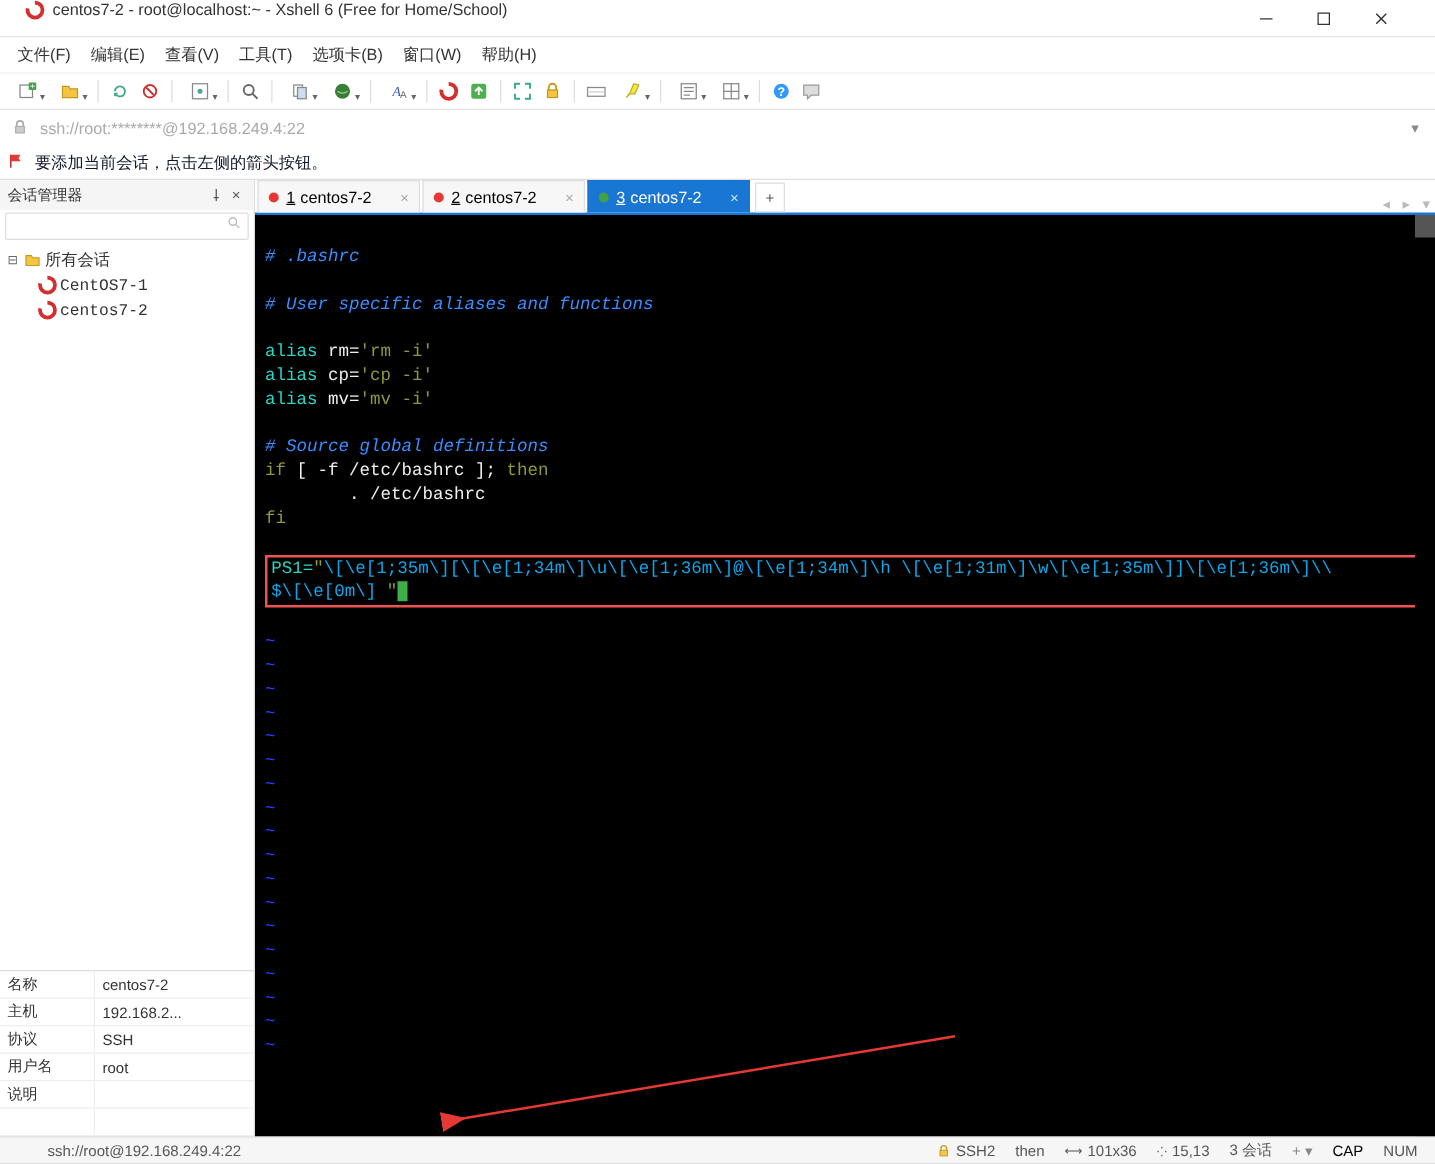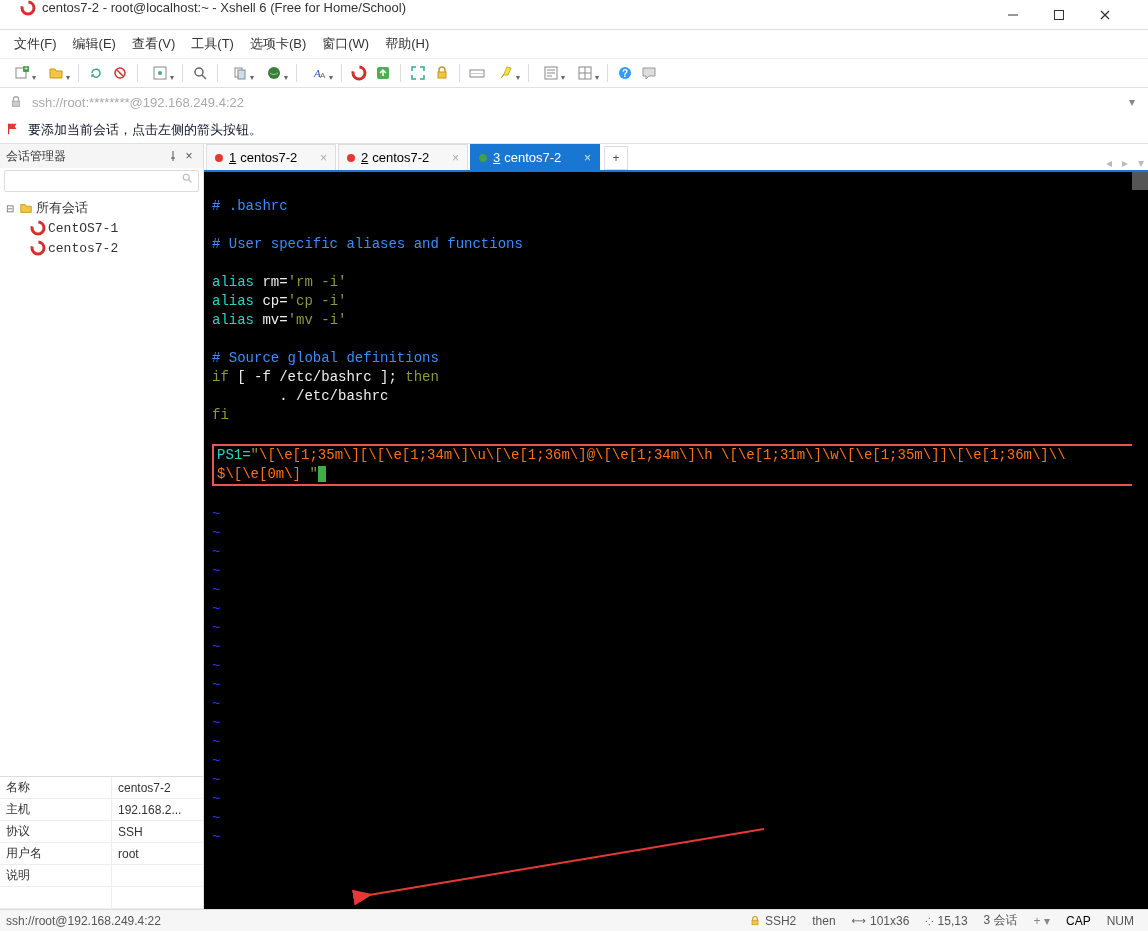"# .bashrc" .c-blue { font-style: none -> italic }
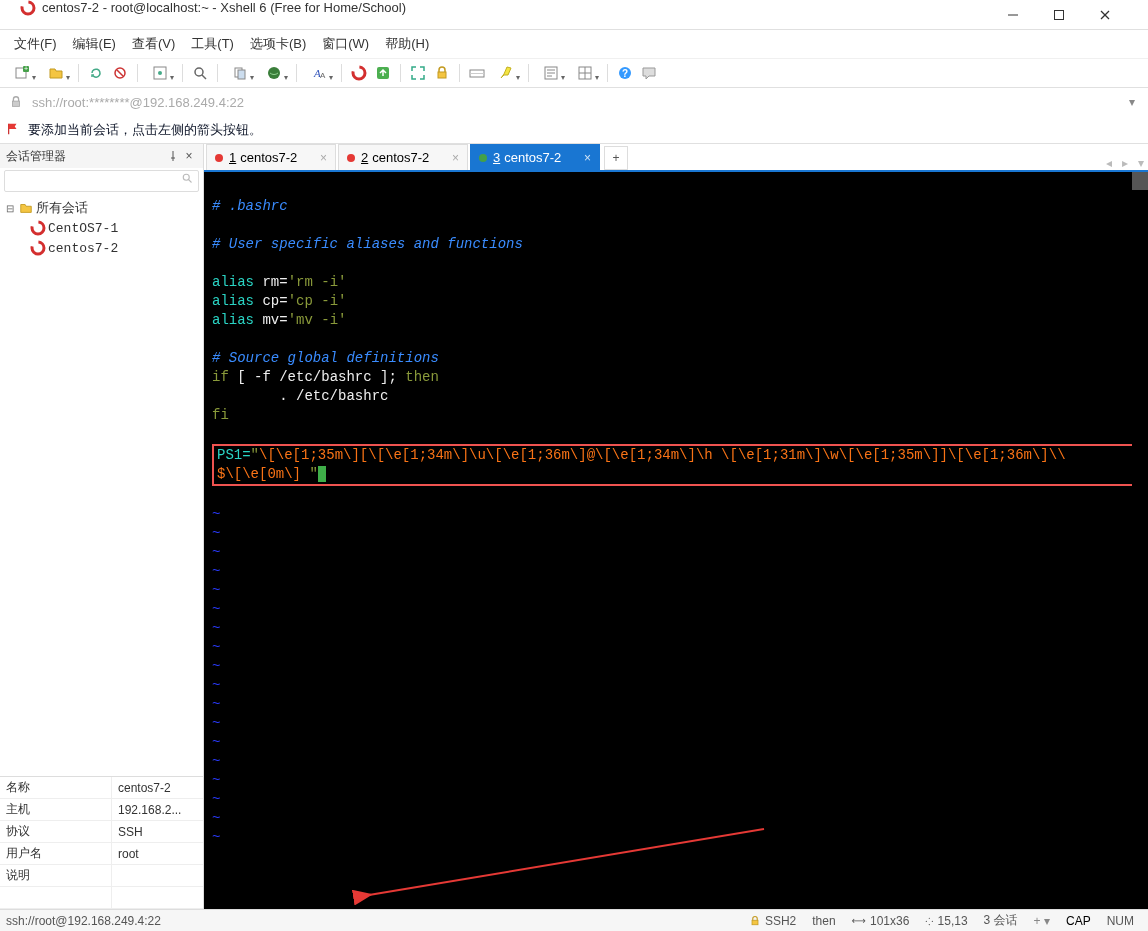"\[\e[1;35m\][\[\e[1;34m\]\u\[\e[1;36m\]@" .c-mag { color: #f97316 -> #0ea5e9 }
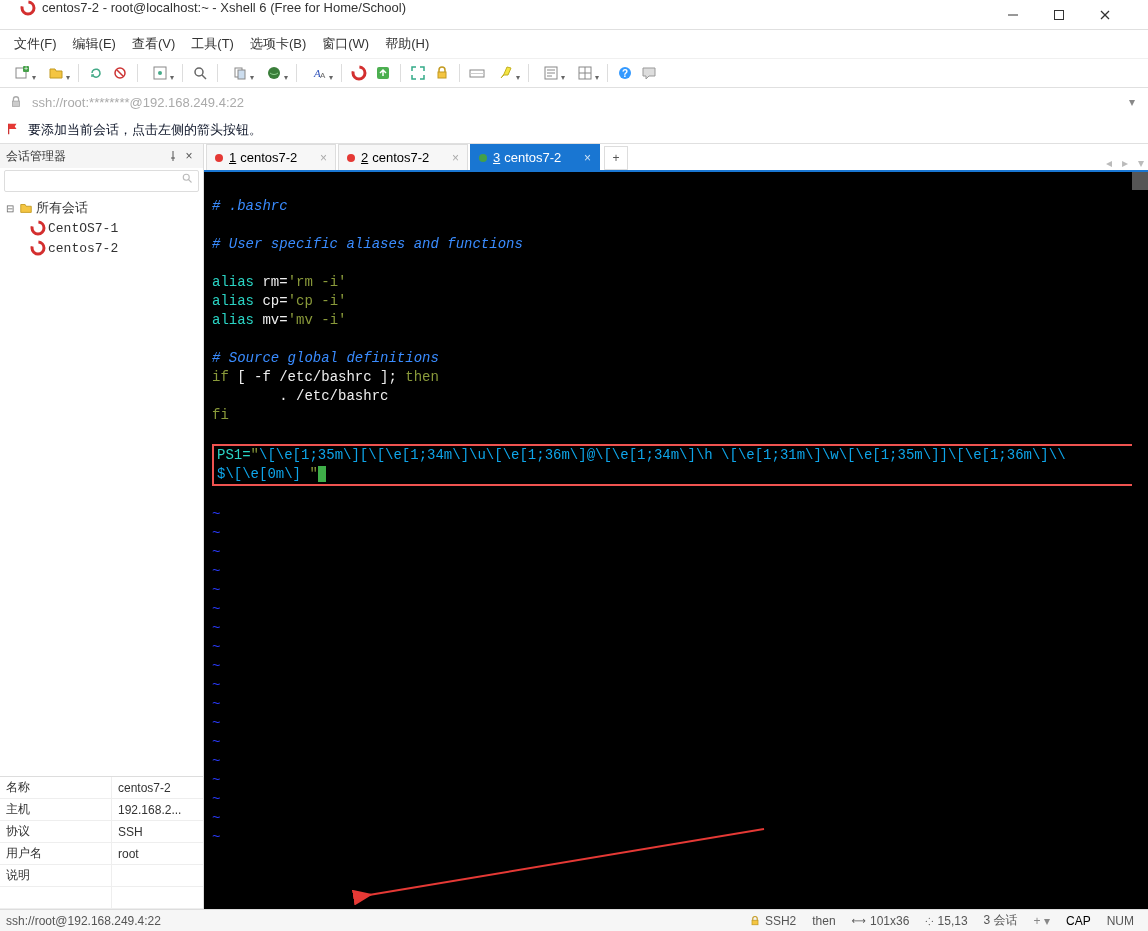"名称" .propgrid .k { width: 112px -> 76px }
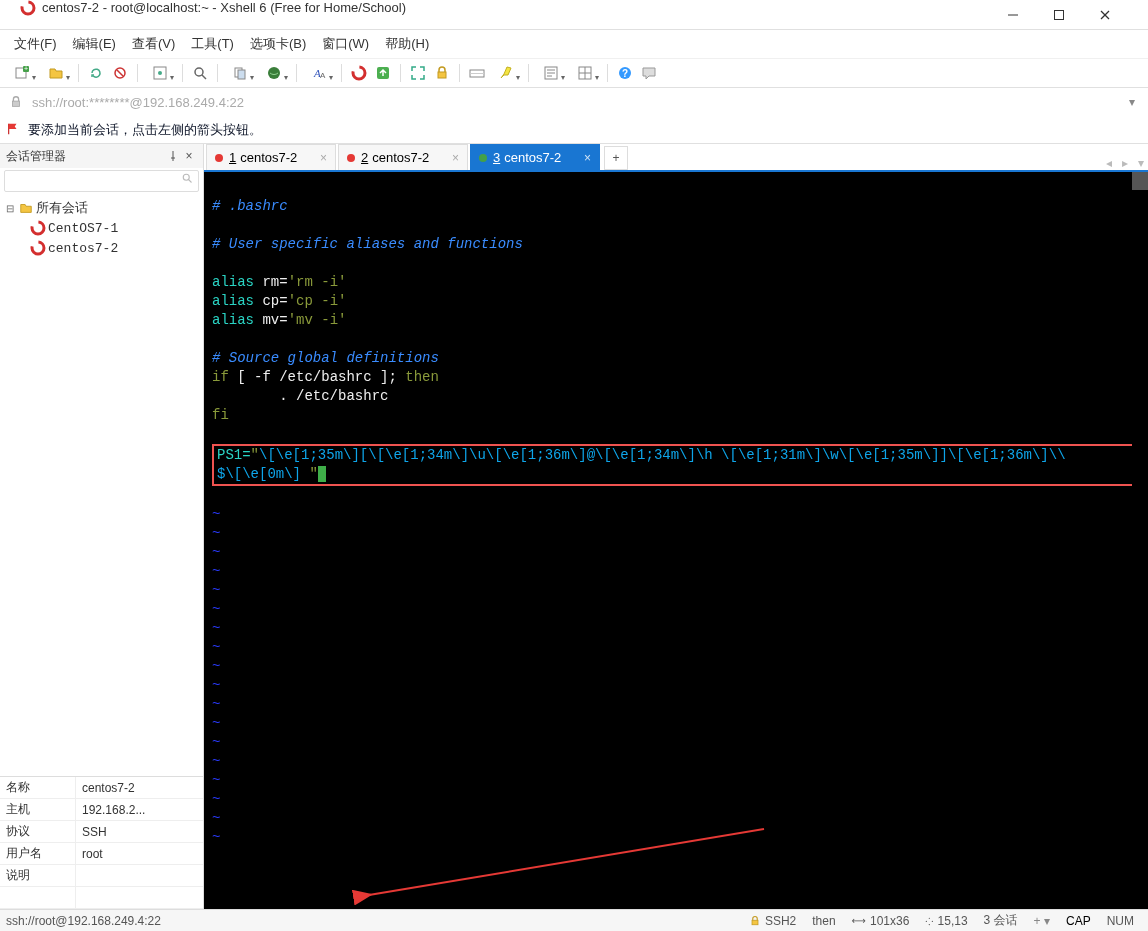"ssh://root@192.168.249.4:22" .statusbar .left { margin-left: none -> 32px }
